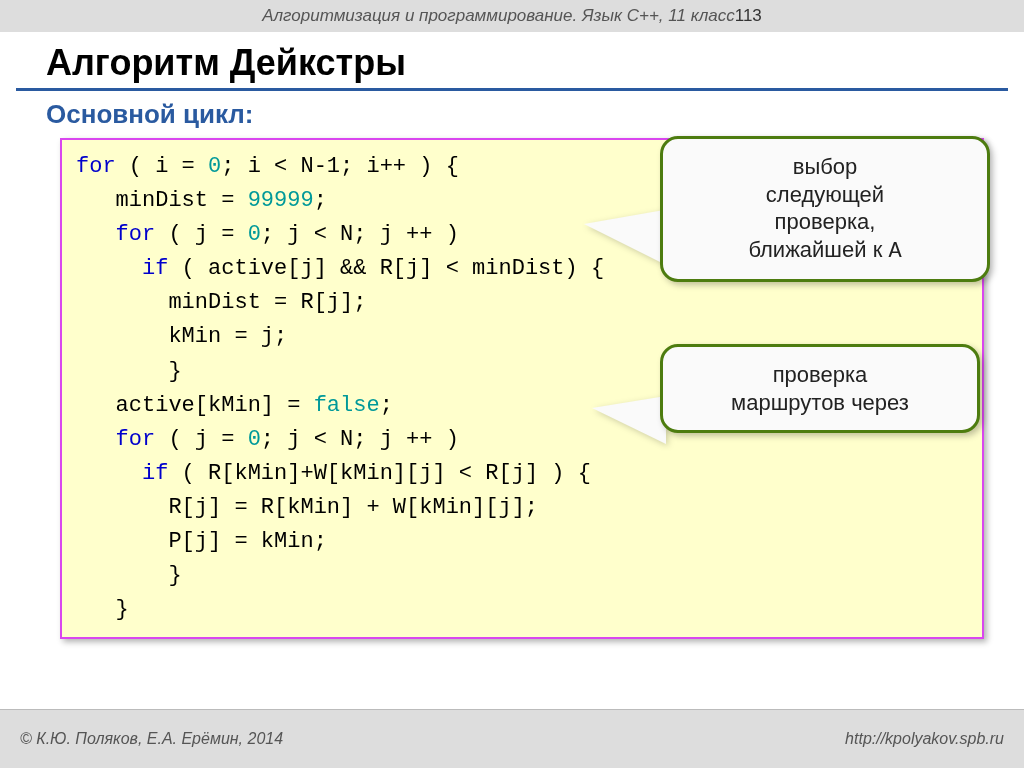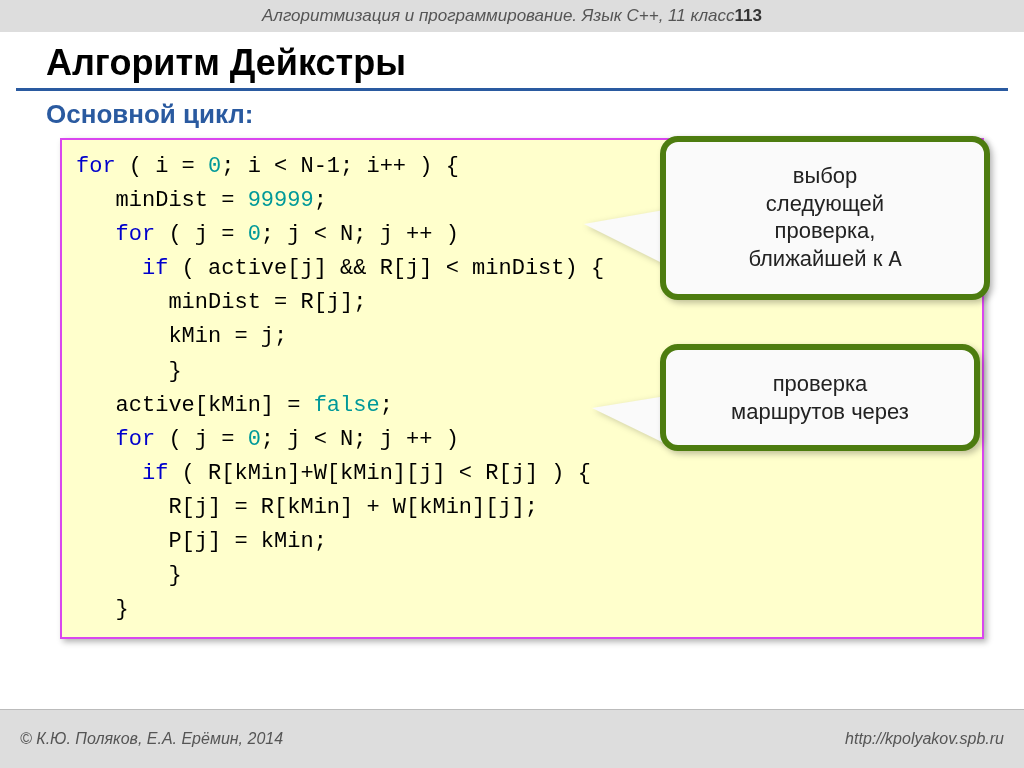"113" .page-number { font-weight: bold -> normal }
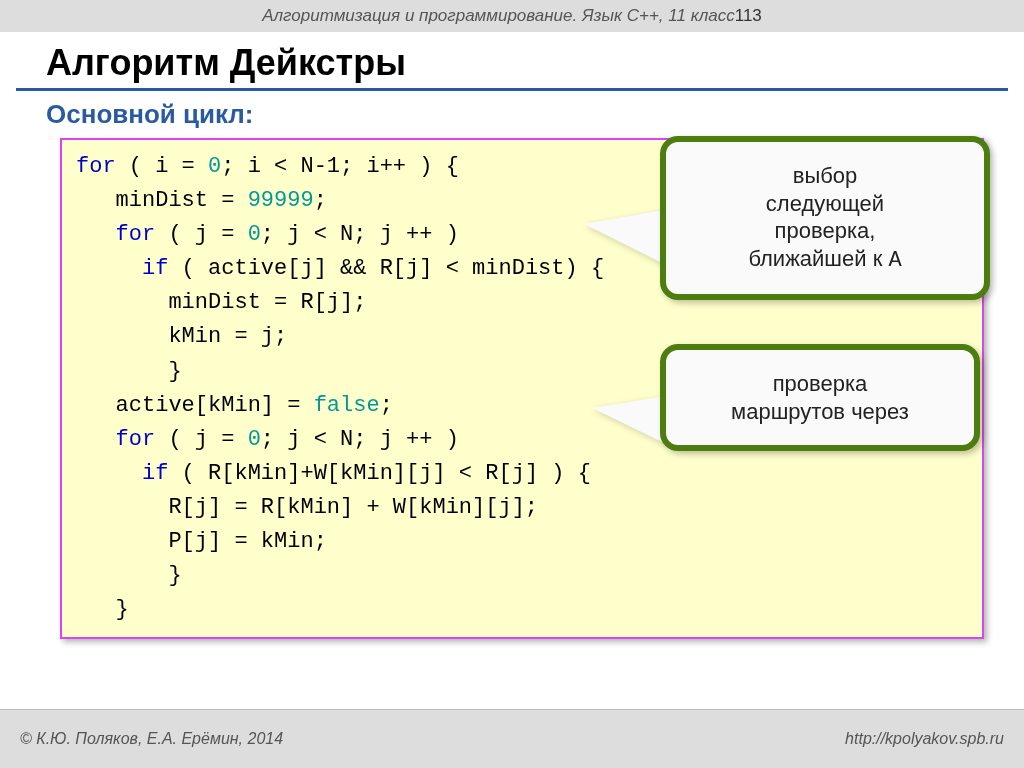"выбор" .callout { border: 6px solid #4d7c0f -> 3px solid #4d7c0f; padding: 20px 18px -> 14px 18px }
